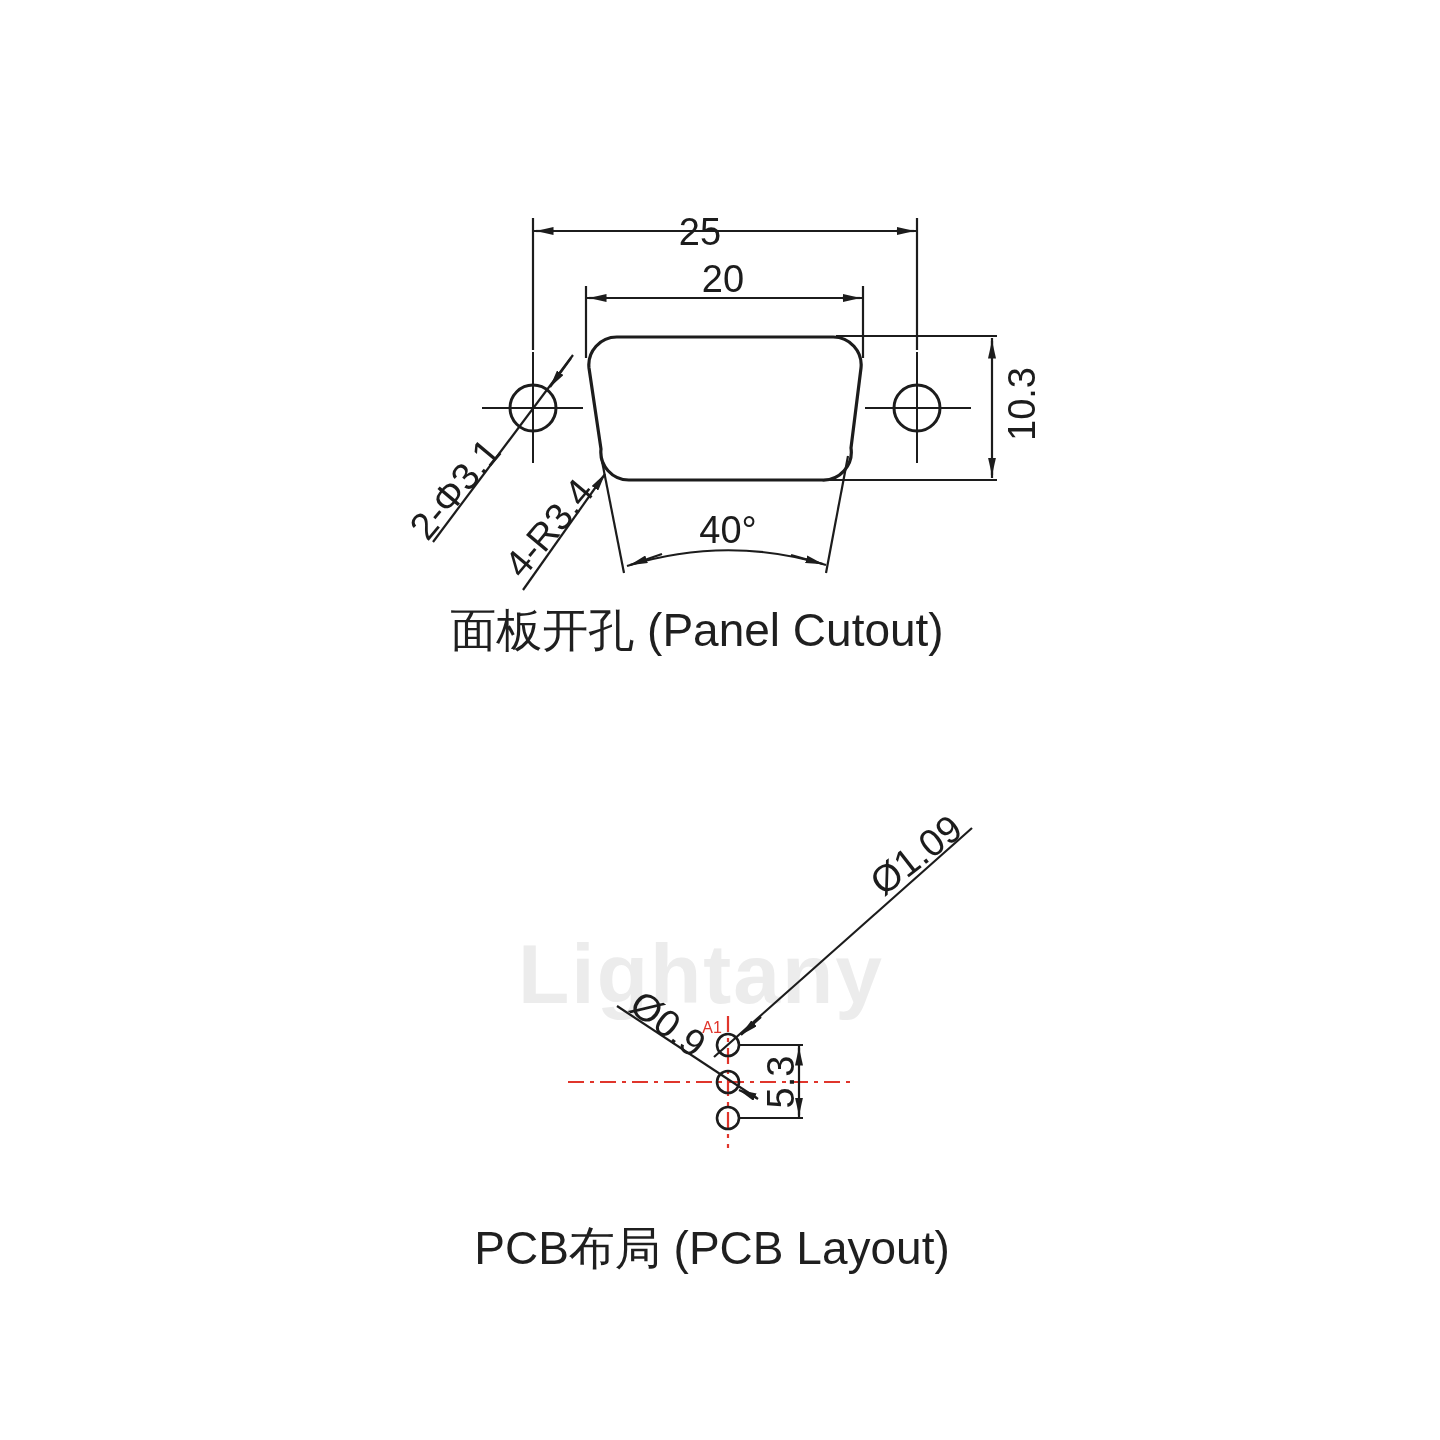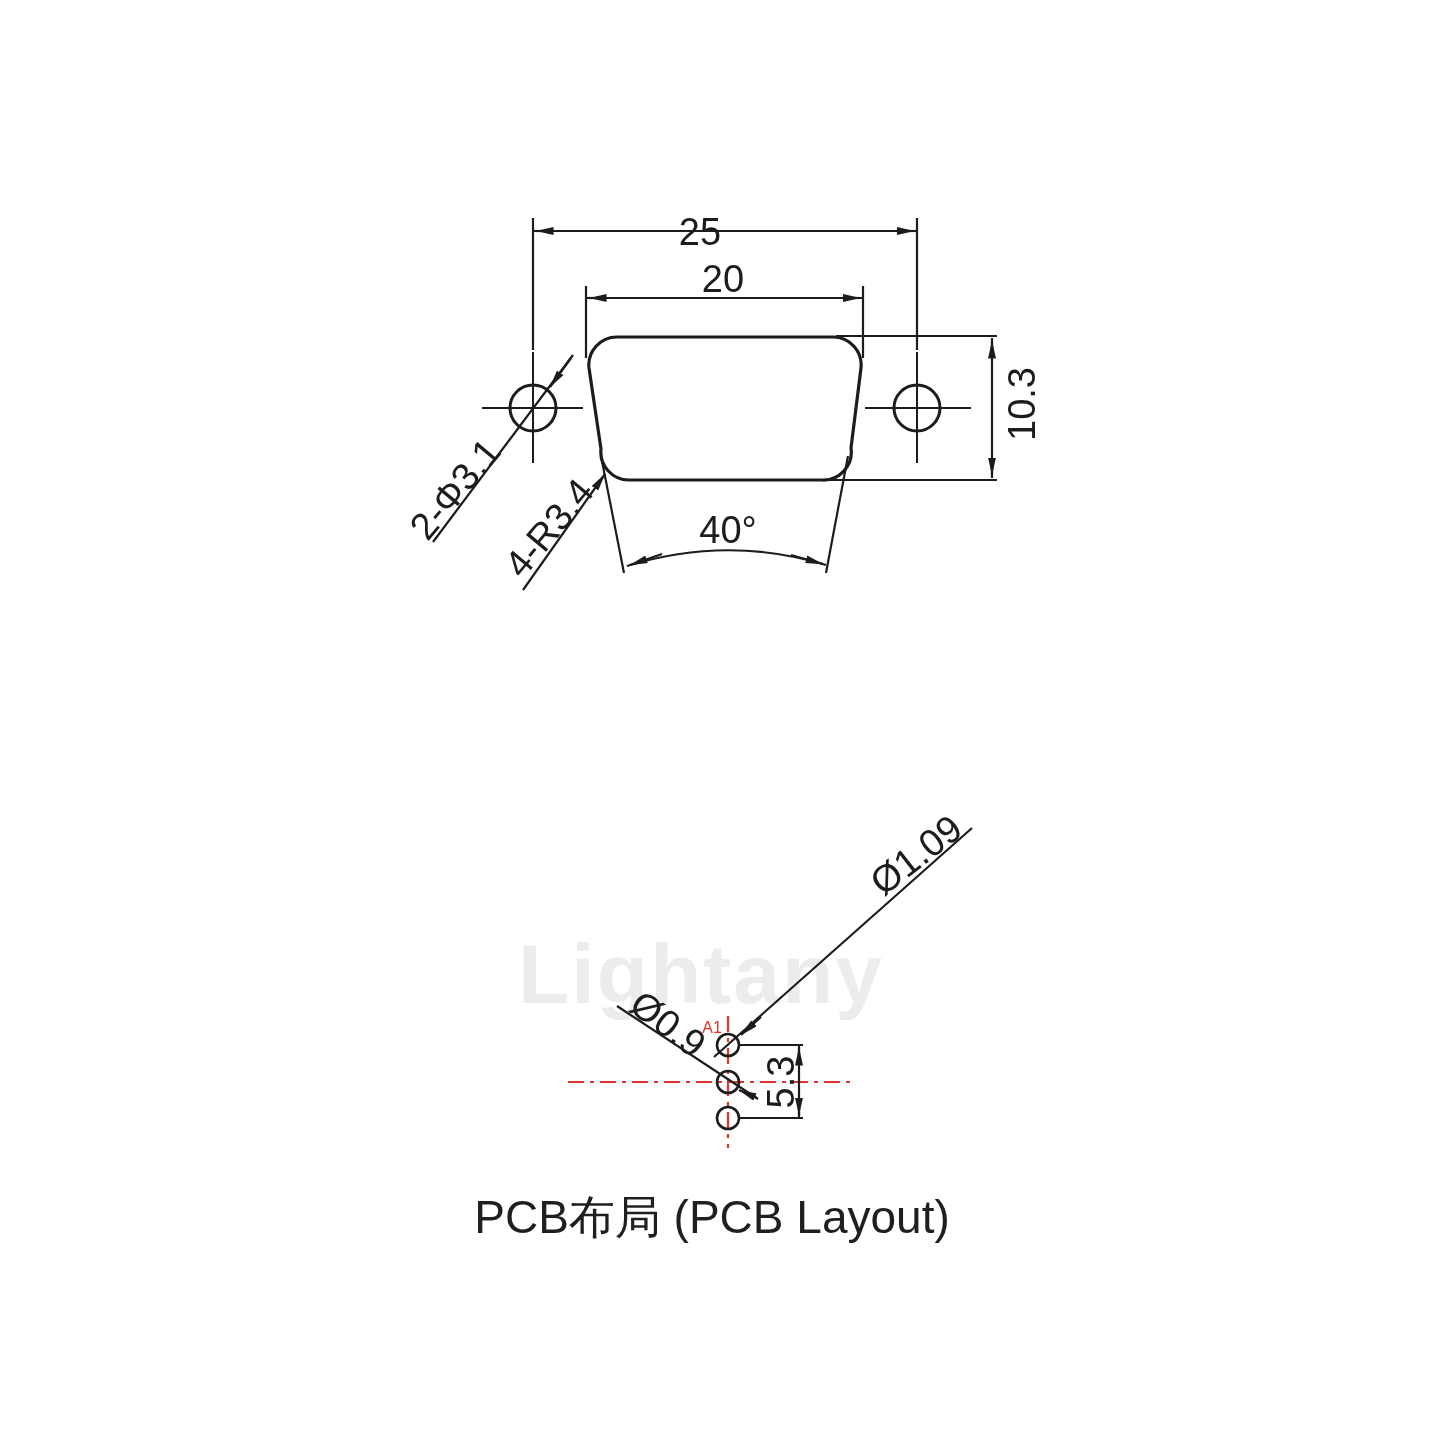"面板开孔 (Panel Cutout)" span.lbl { html: none -> <span>面板开孔 (Panel Cutout)</span> }
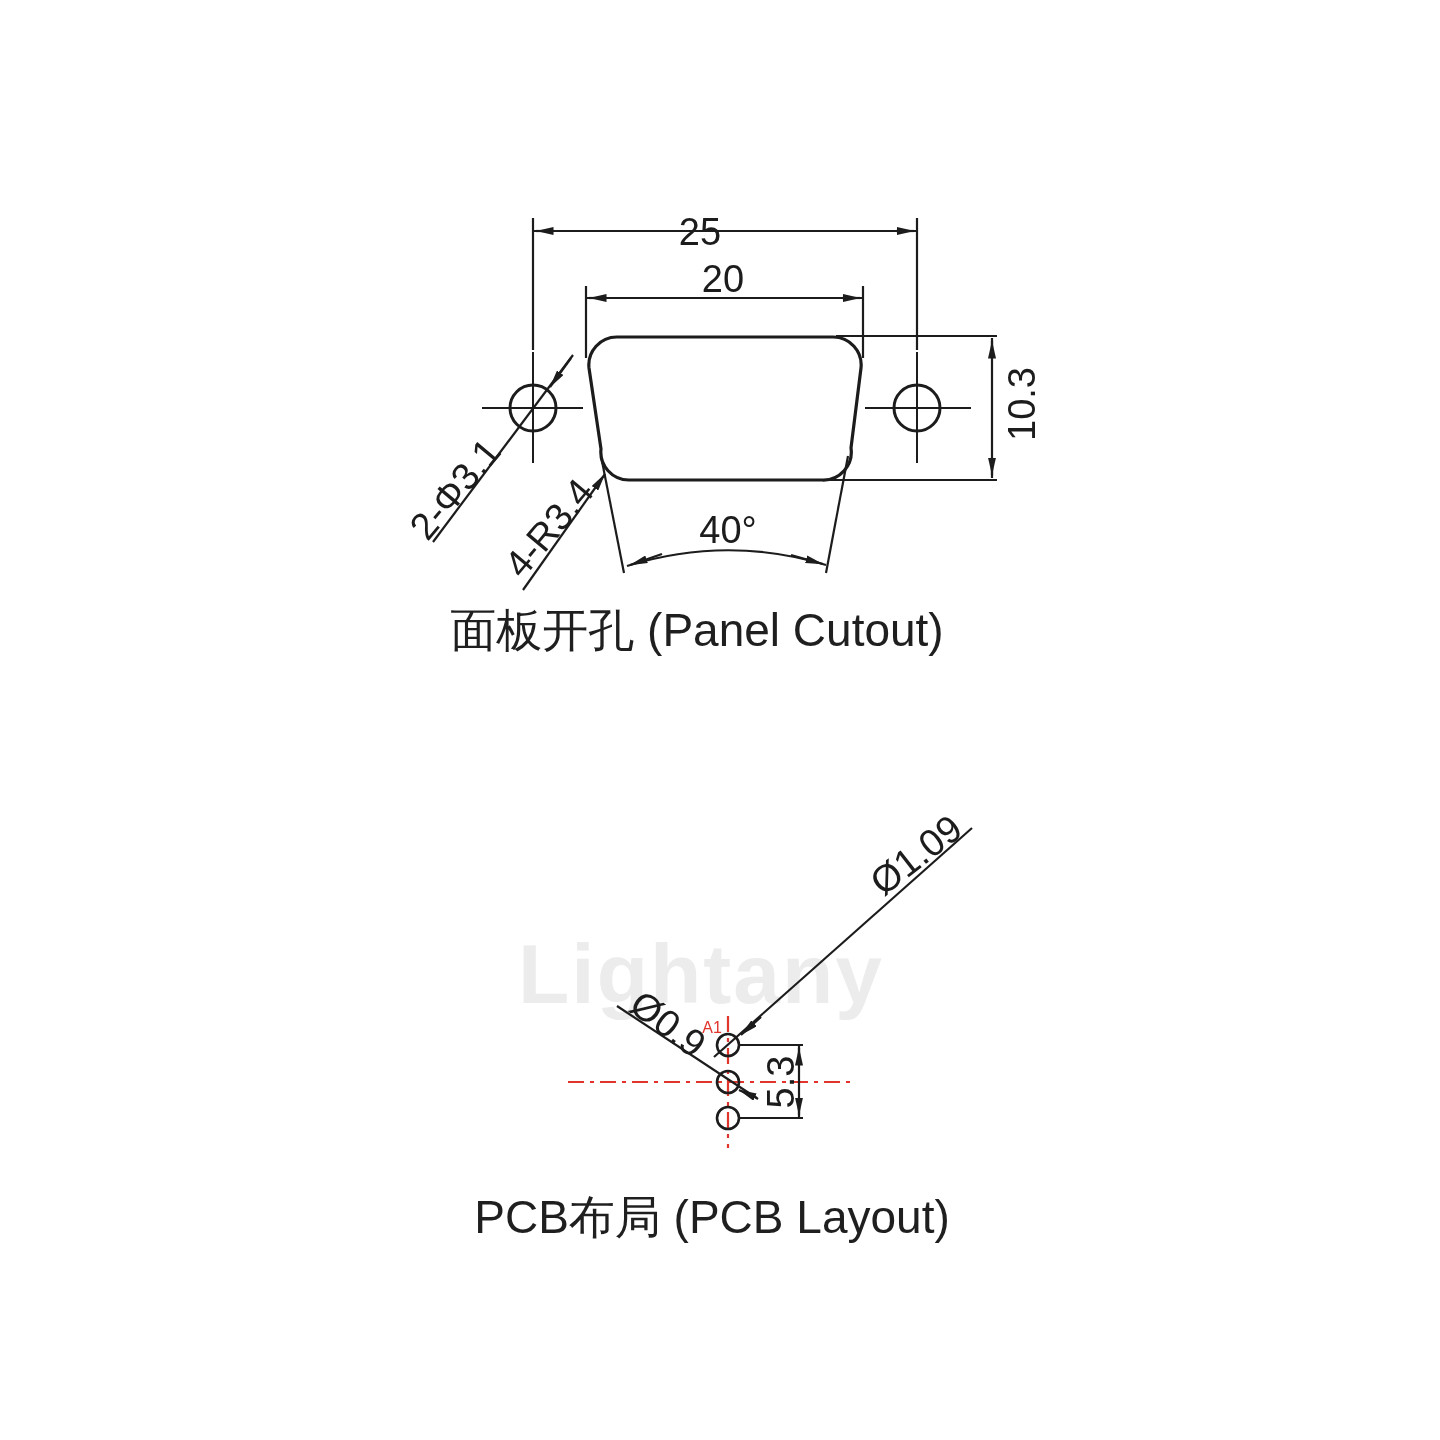"PCB布局 (PCB Layout)" span.lbl { top: 1217px -> 1248px }
